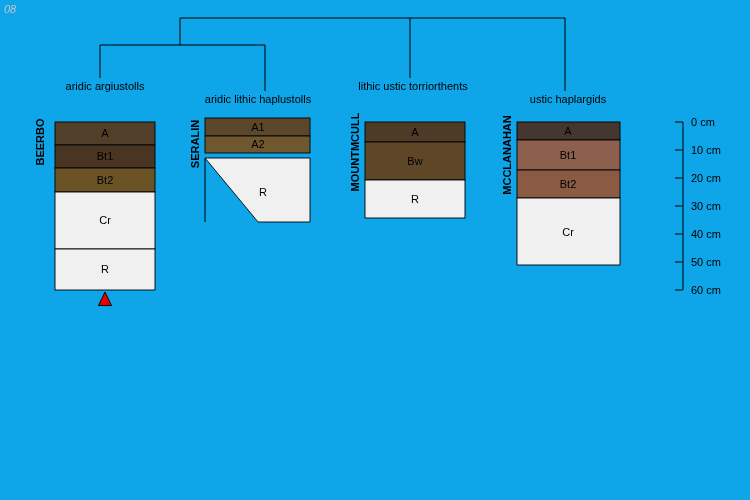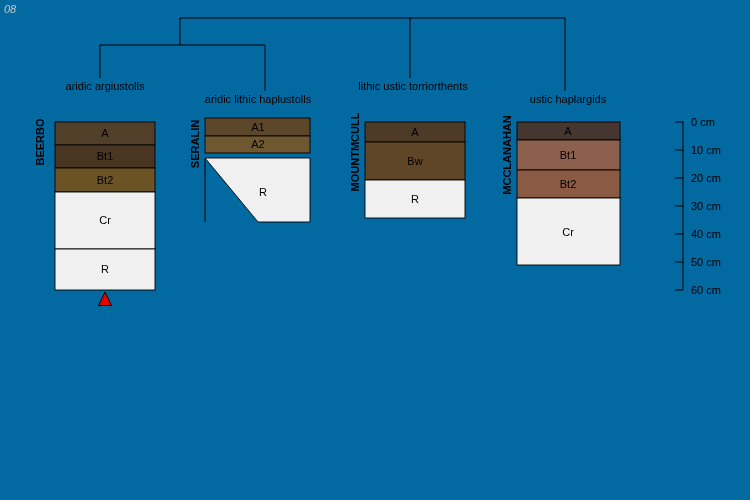"08" .figure { background: #0369a1 -> #0ea5e9 }
